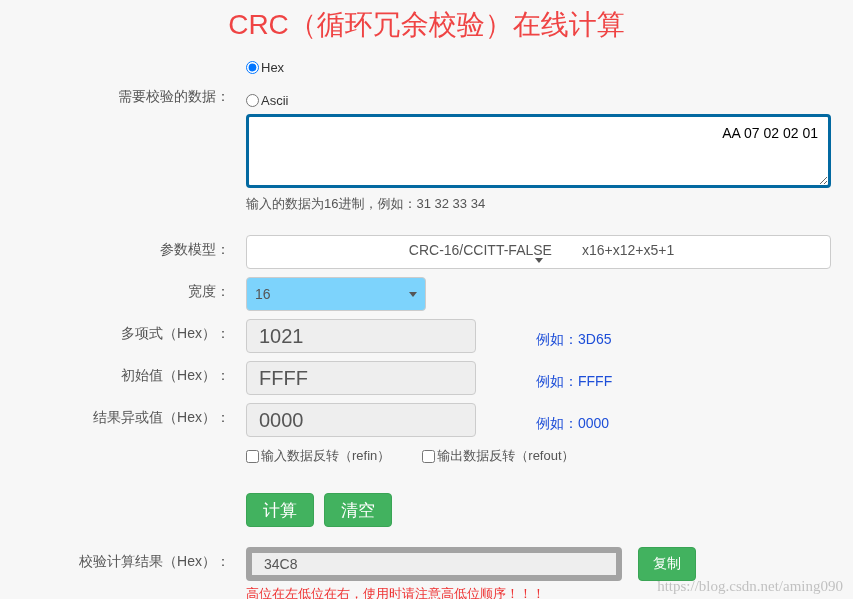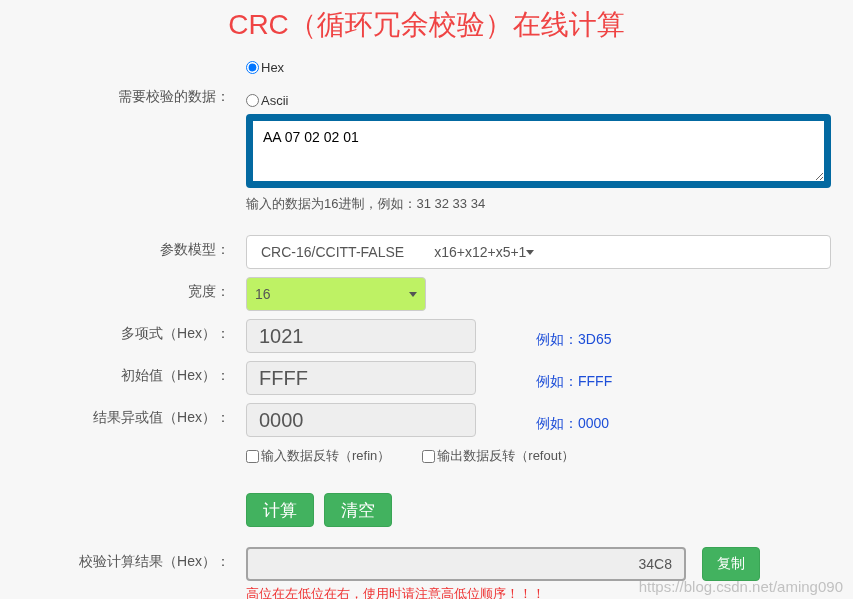"AA 07 02 02 01" textarea { border: 7px solid #0369a1 -> 3px solid #0369a1; text-align: none -> right }
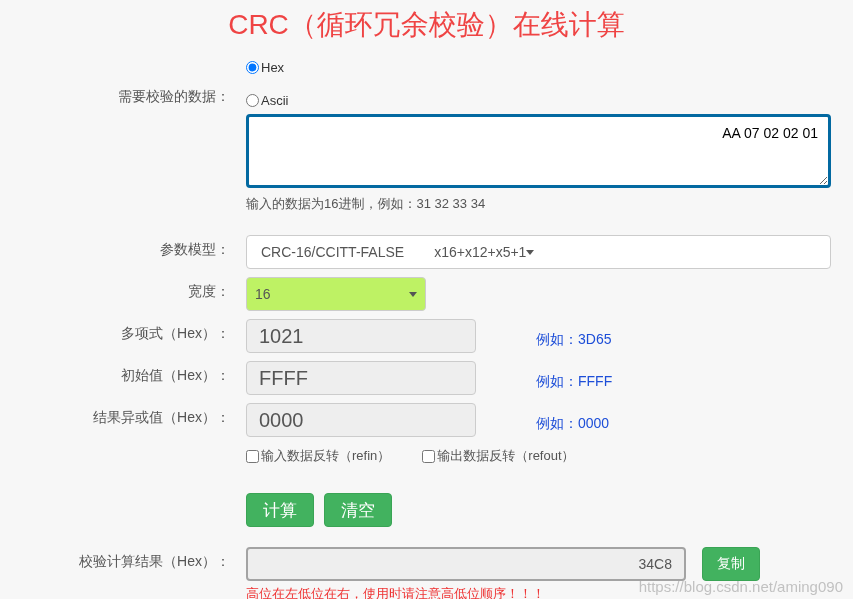"CRC-16/CCITT-FALSE" .select-wide { flex-direction: none -> column; justify-content: flex-start -> center }
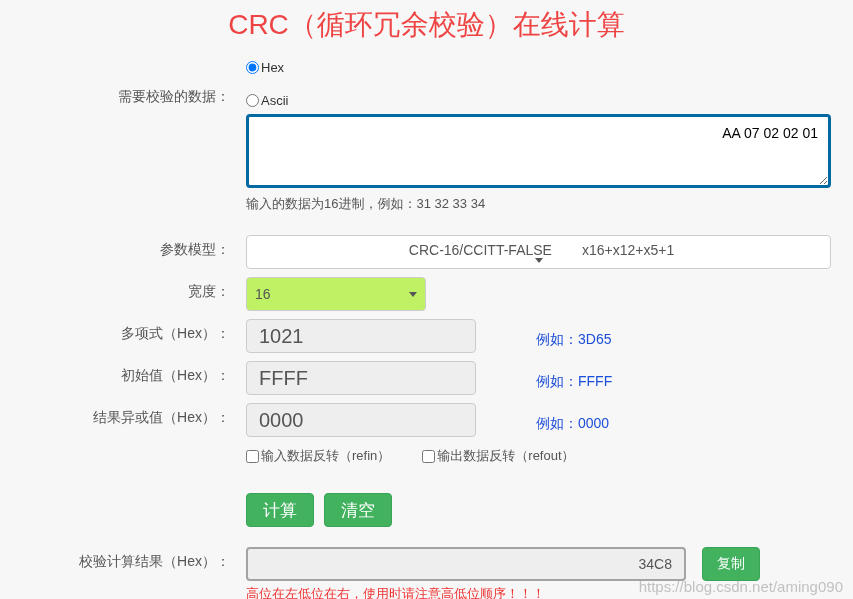"16" .select-wide, .select-small { background: #bef264 -> #7dd3fc }
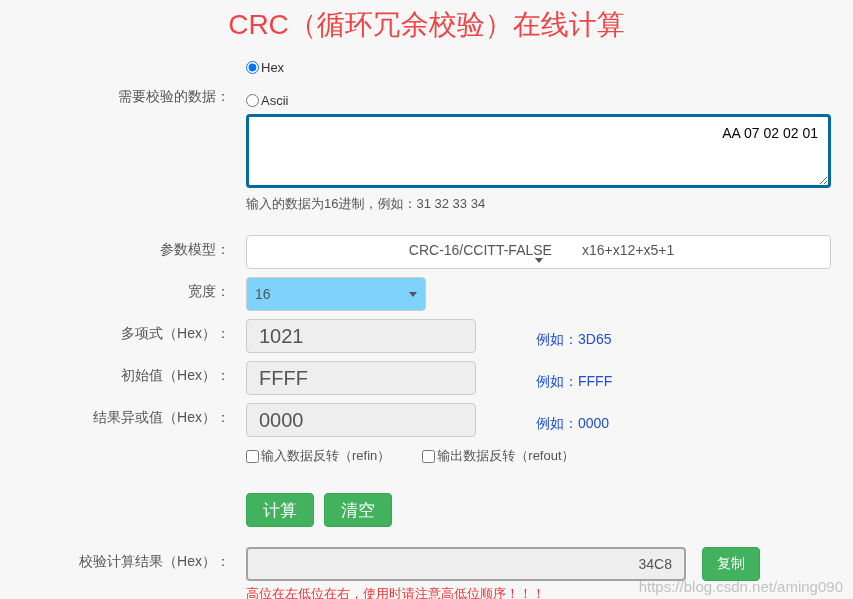"34C8" .text-input-ro { border: 2px solid #a3a3a3 -> 6px solid #a3a3a3; text-align: right -> none; width: 440px -> 376px }
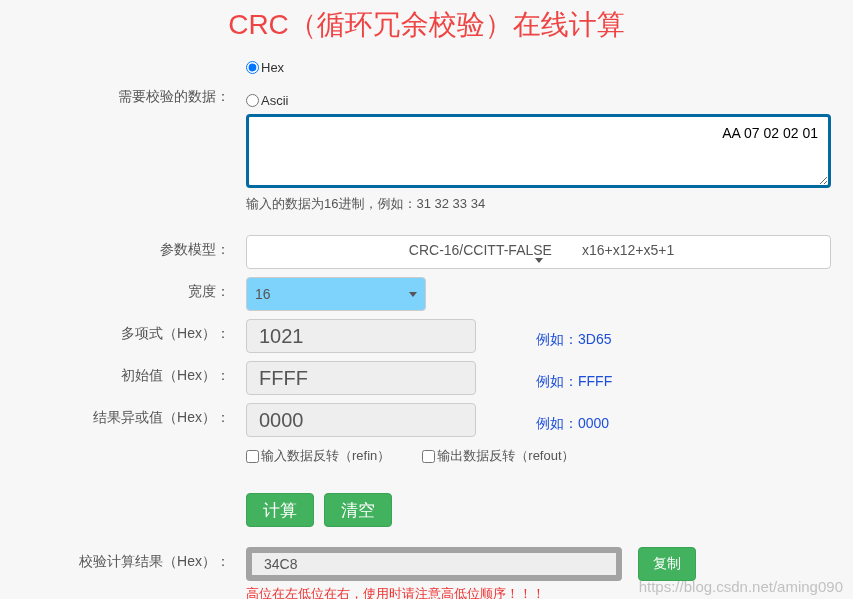"https://blog.csdn.net/aming090" .watermark { font-family: Liberation Sans, sans-serif -> Liberation Serif, serif }
